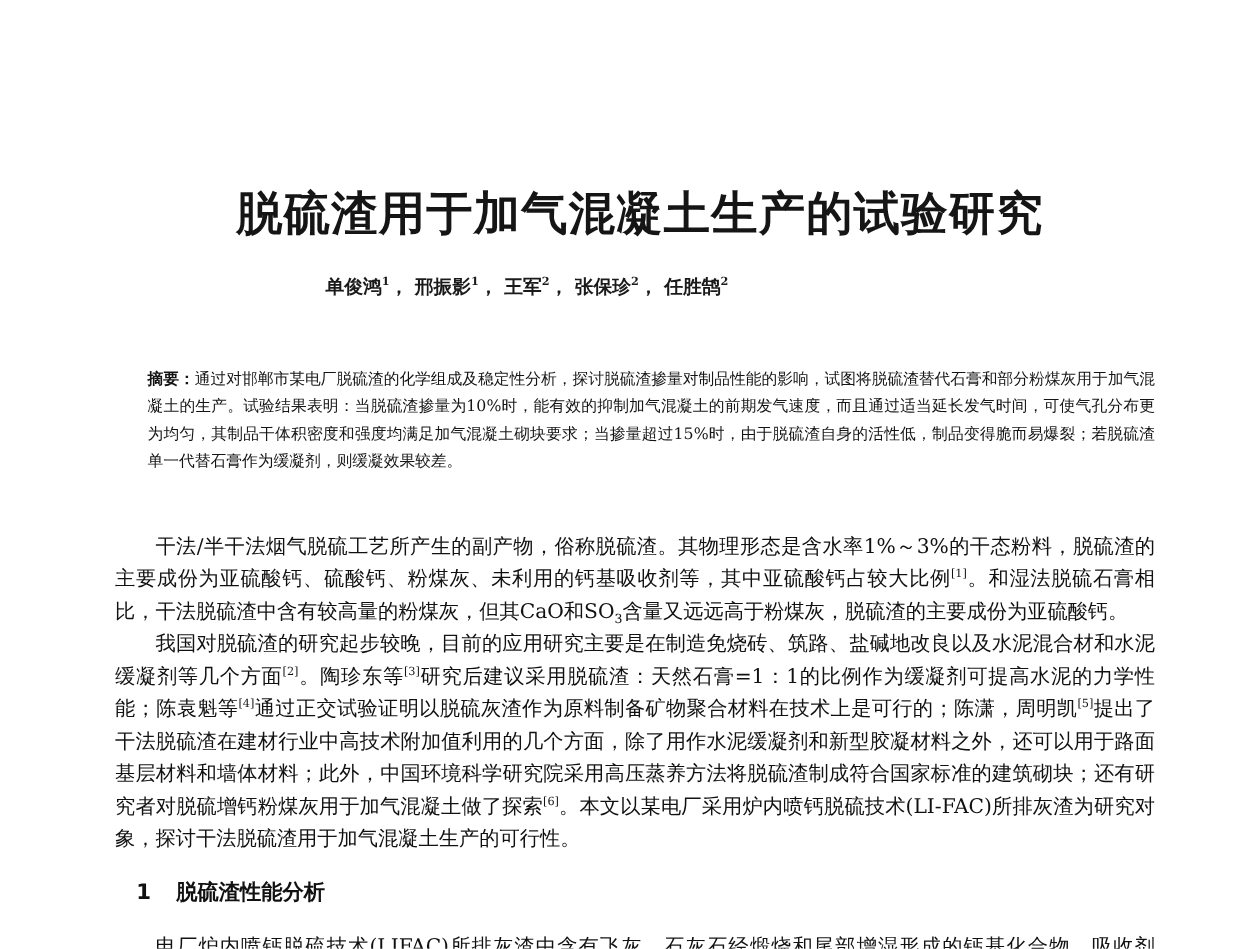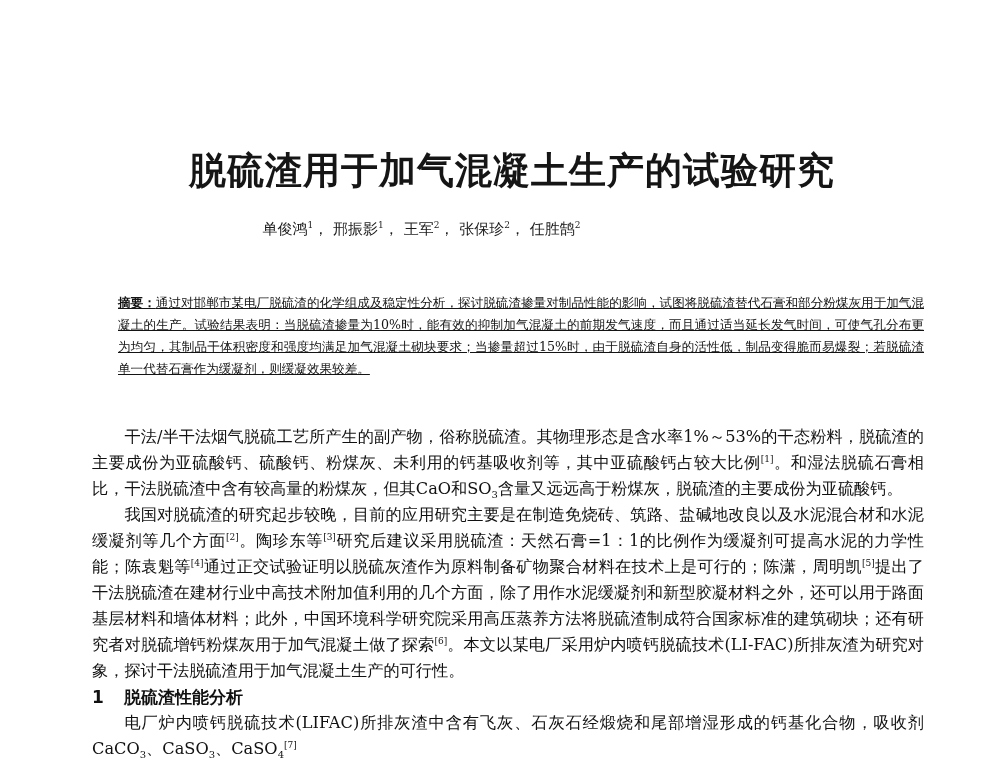"单俊鸿1， 邢振影1， 王军2， 张保珍2， 任胜鹄2" .authors { font-weight: normal -> bold }
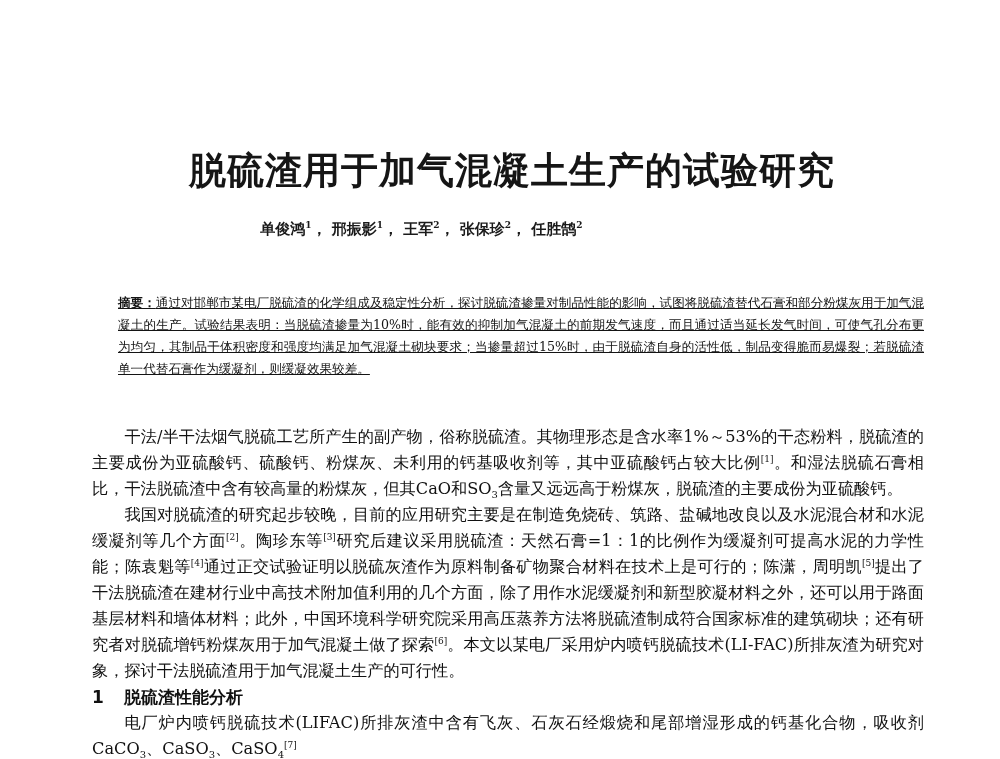"摘要：通过对邯郸市某电厂脱硫渣的化学组成及稳定性分析，探讨脱硫渣掺量对制品性能的" .abstract { text-decoration: underline -> none }
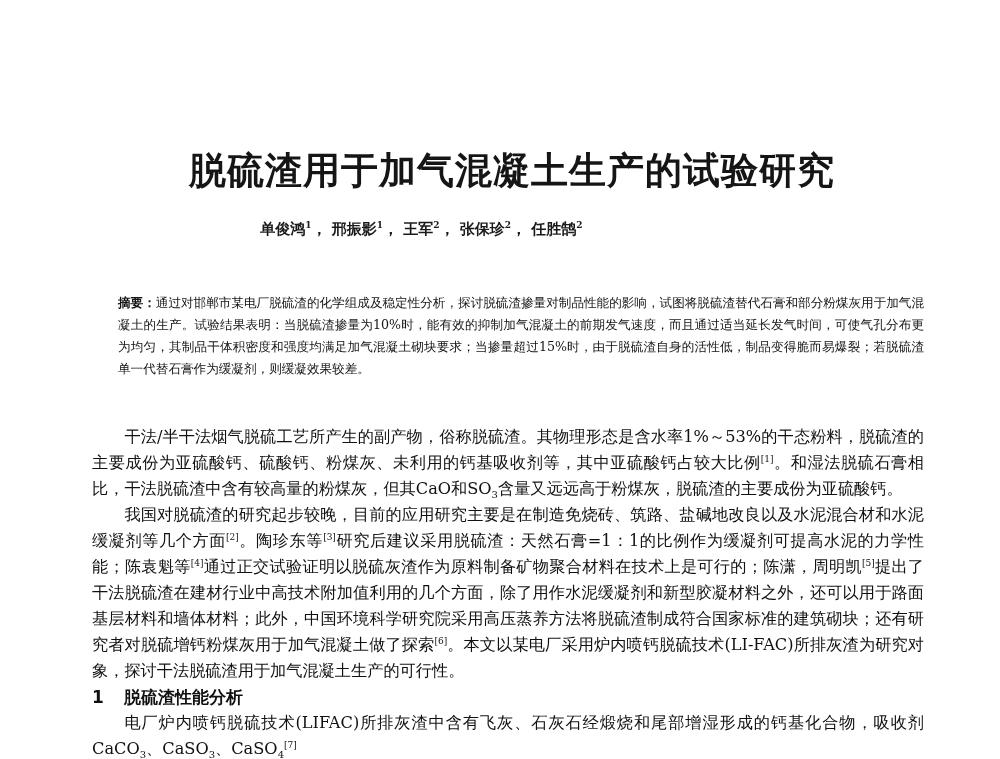"干法/半干法烟气脱硫工艺所产生的副产物，俗称脱硫渣。其物理形态是含水率1%～53" span { text: 53% -> 3% }
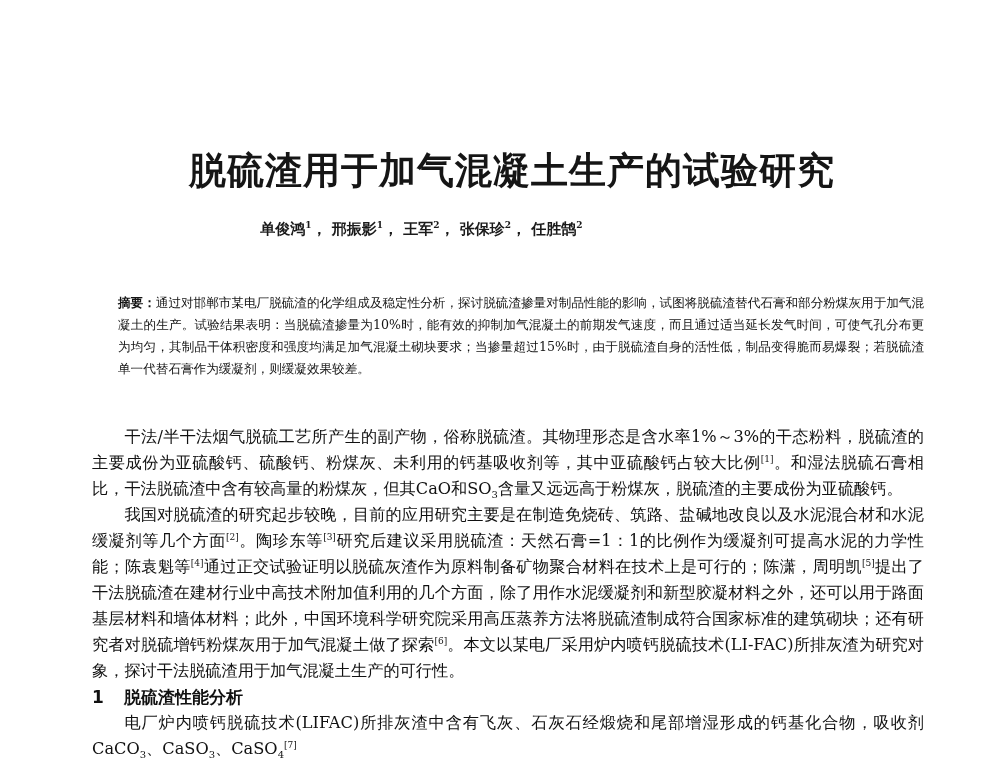"1 脱硫渣性能分析" .section { margin: 0 -> 17px }
